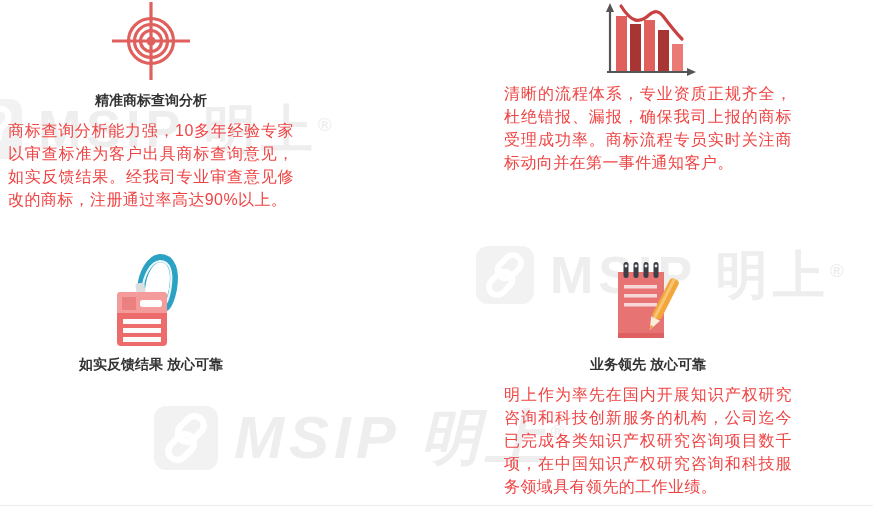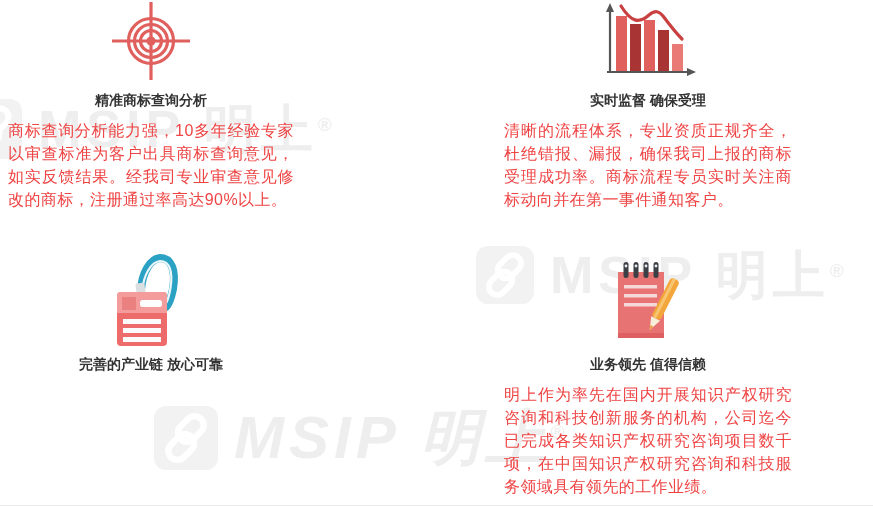"实时监督 确保受理" h3 { html: <h3>实时监督 确保受理</h3> -> none }
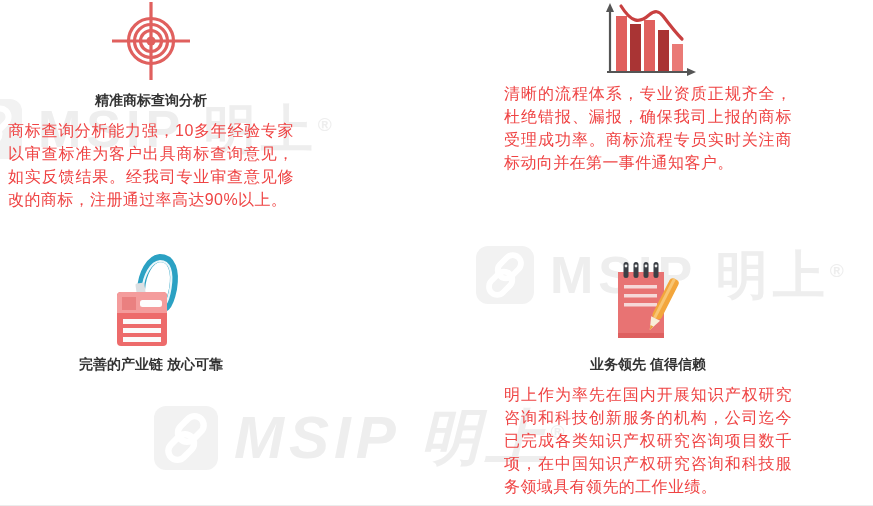"完善的产业链 放心可靠" h3 { text: 完善的产业链 -> 如实反馈结果 }
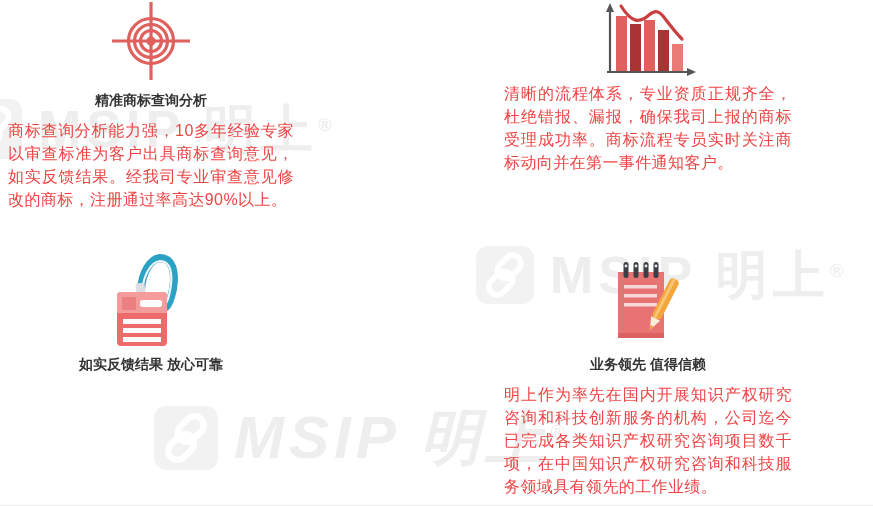"业务领先 值得信赖" h3 { text: 值得信赖 -> 放心可靠 }
